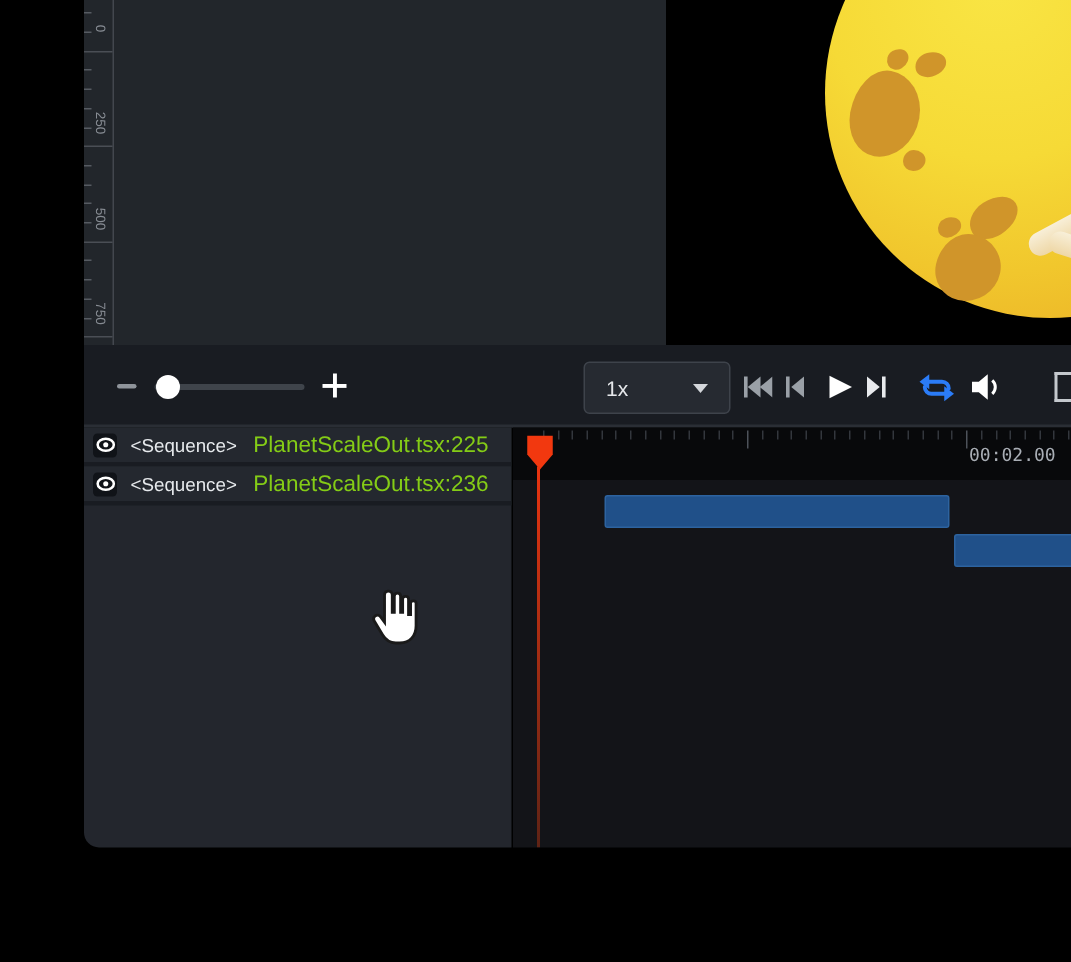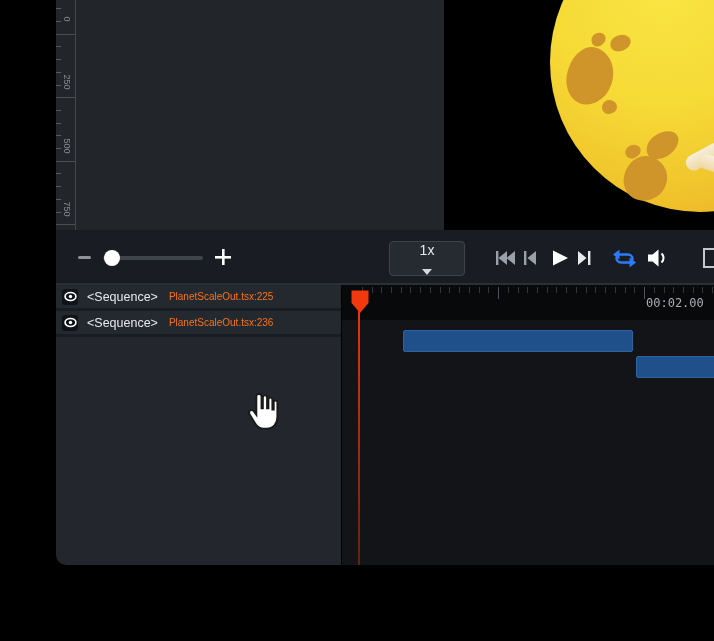"1x" #dd-rate { flex-direction: column -> none; width: 76px -> 98px }
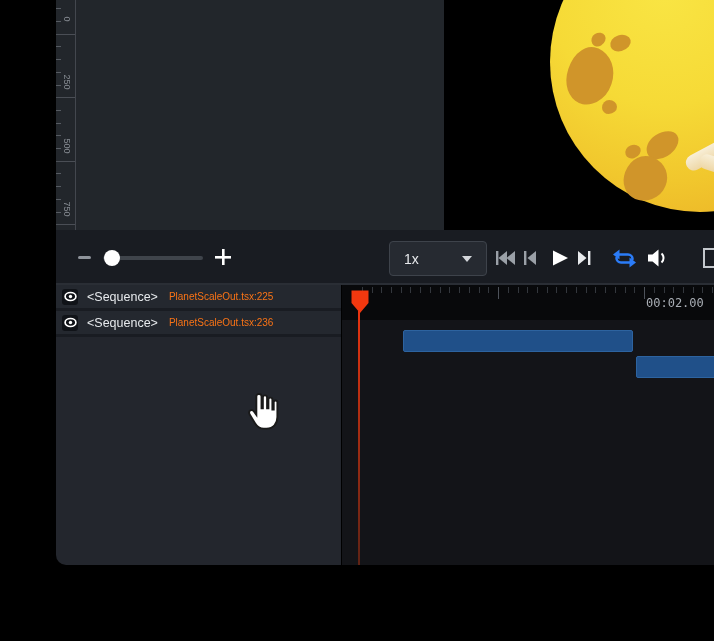"PlanetScaleOut.tsx:225" .track-path { color: #f97316 -> #84cc16; font-size: 10px -> 15px }
